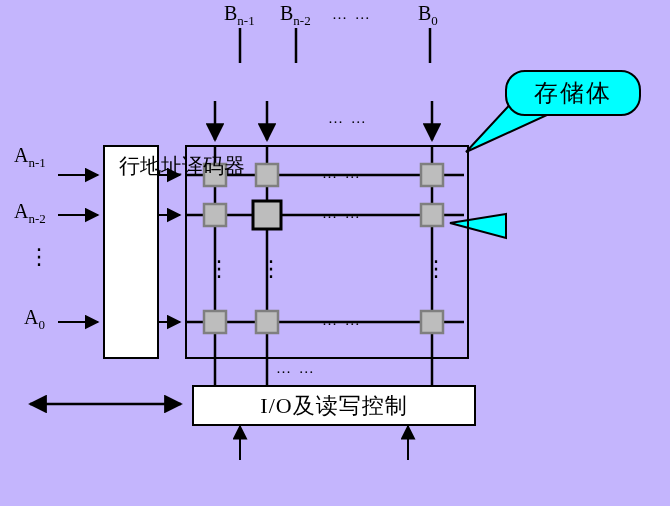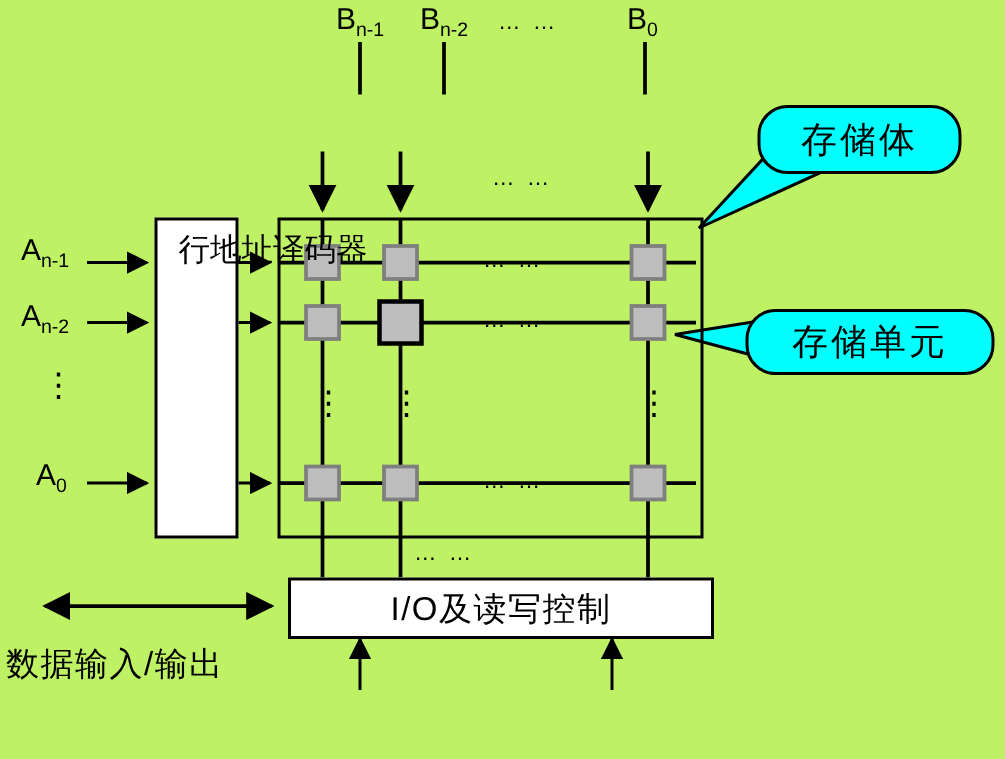"Bn-1" #stage { background: #bef264 -> #c4b5fd; font-family: Liberation Sans, sans-serif -> Liberation Serif, serif }
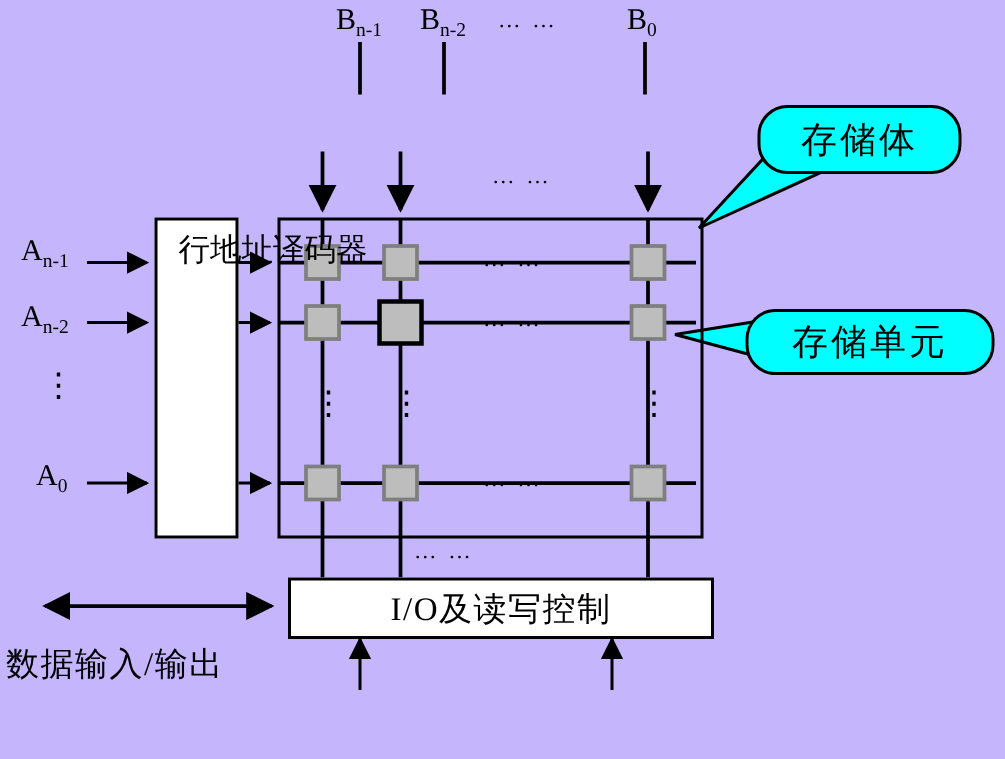"An-1" div.abs { top: 156px -> 144px }
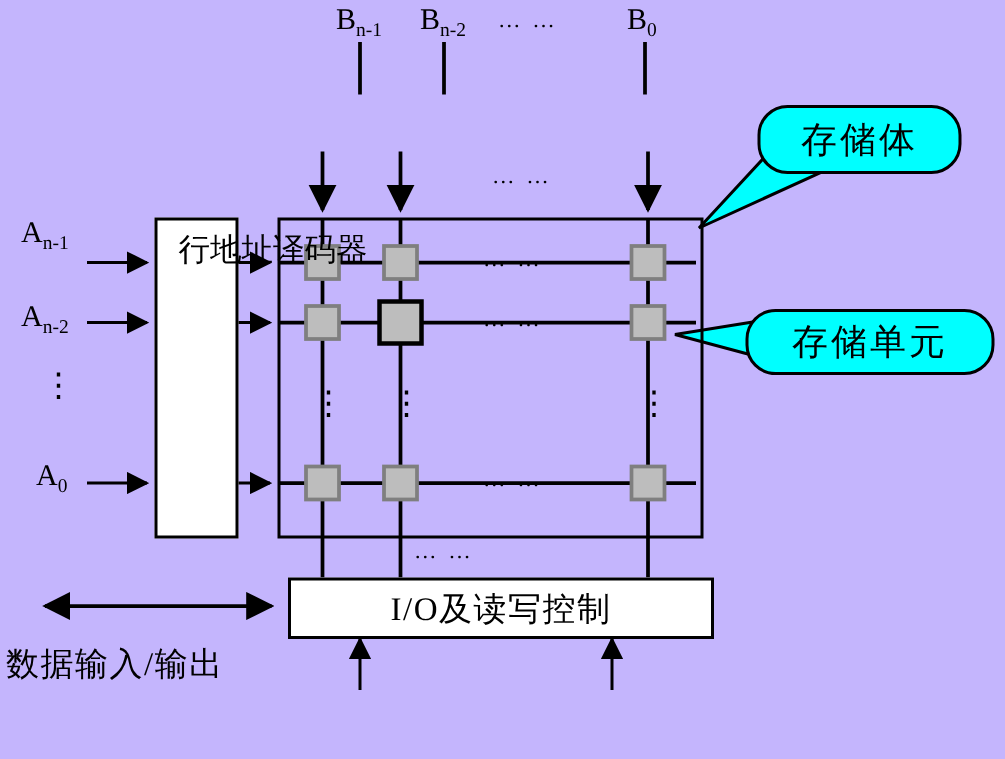"存储单元" div.callout { html: <div> <span>存储单元</span> </div> -> none }
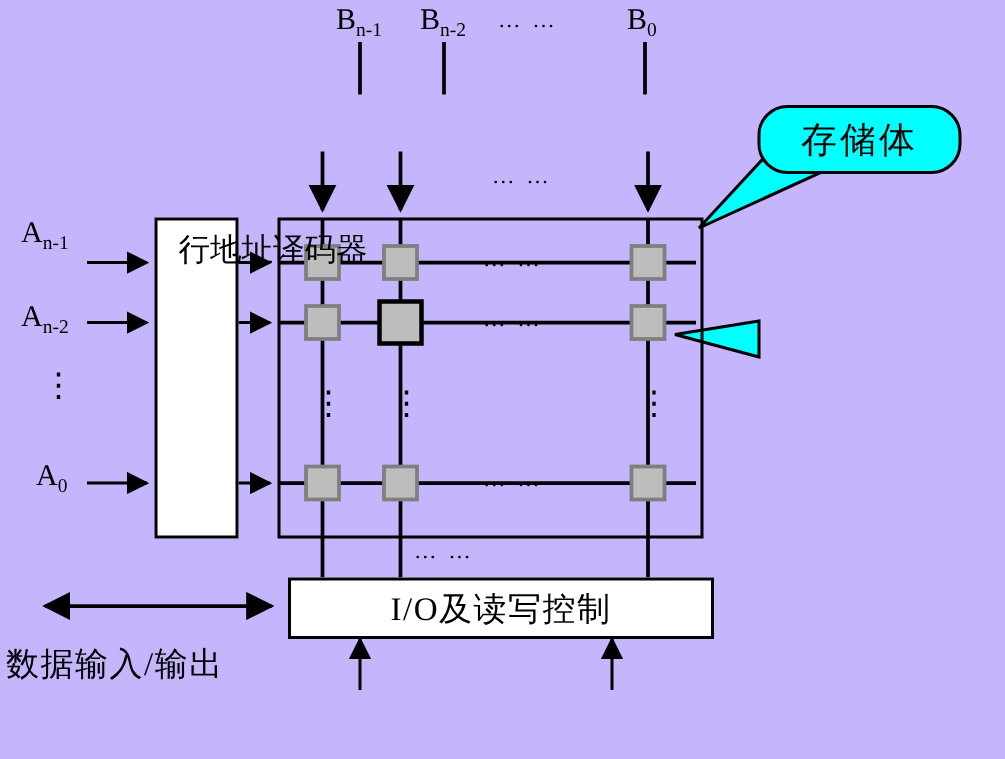"数据输入/输出" div.abs { html: <div>数据输入/输出</div> -> none }
